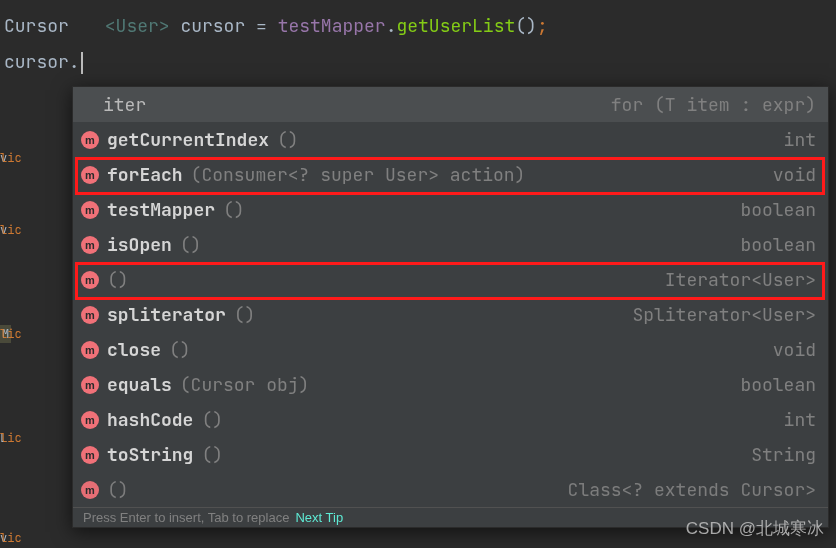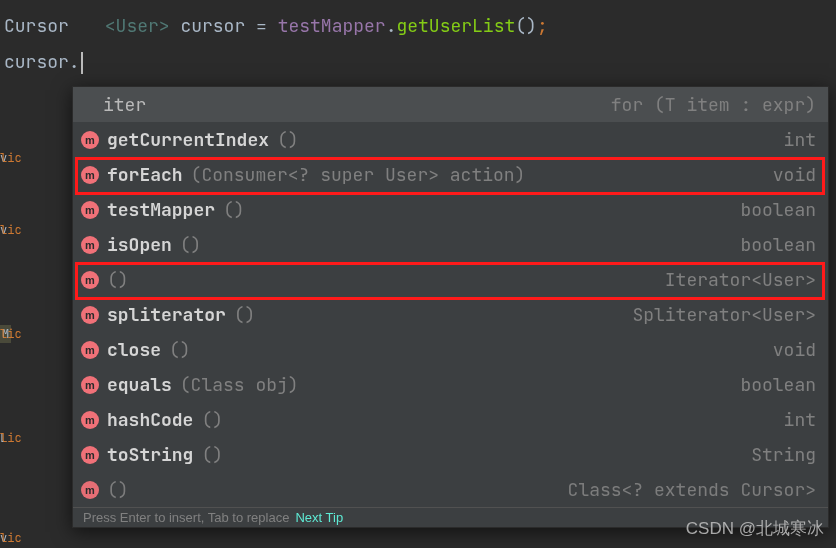"(Class obj)" span.sig { text: Class -> Cursor }
